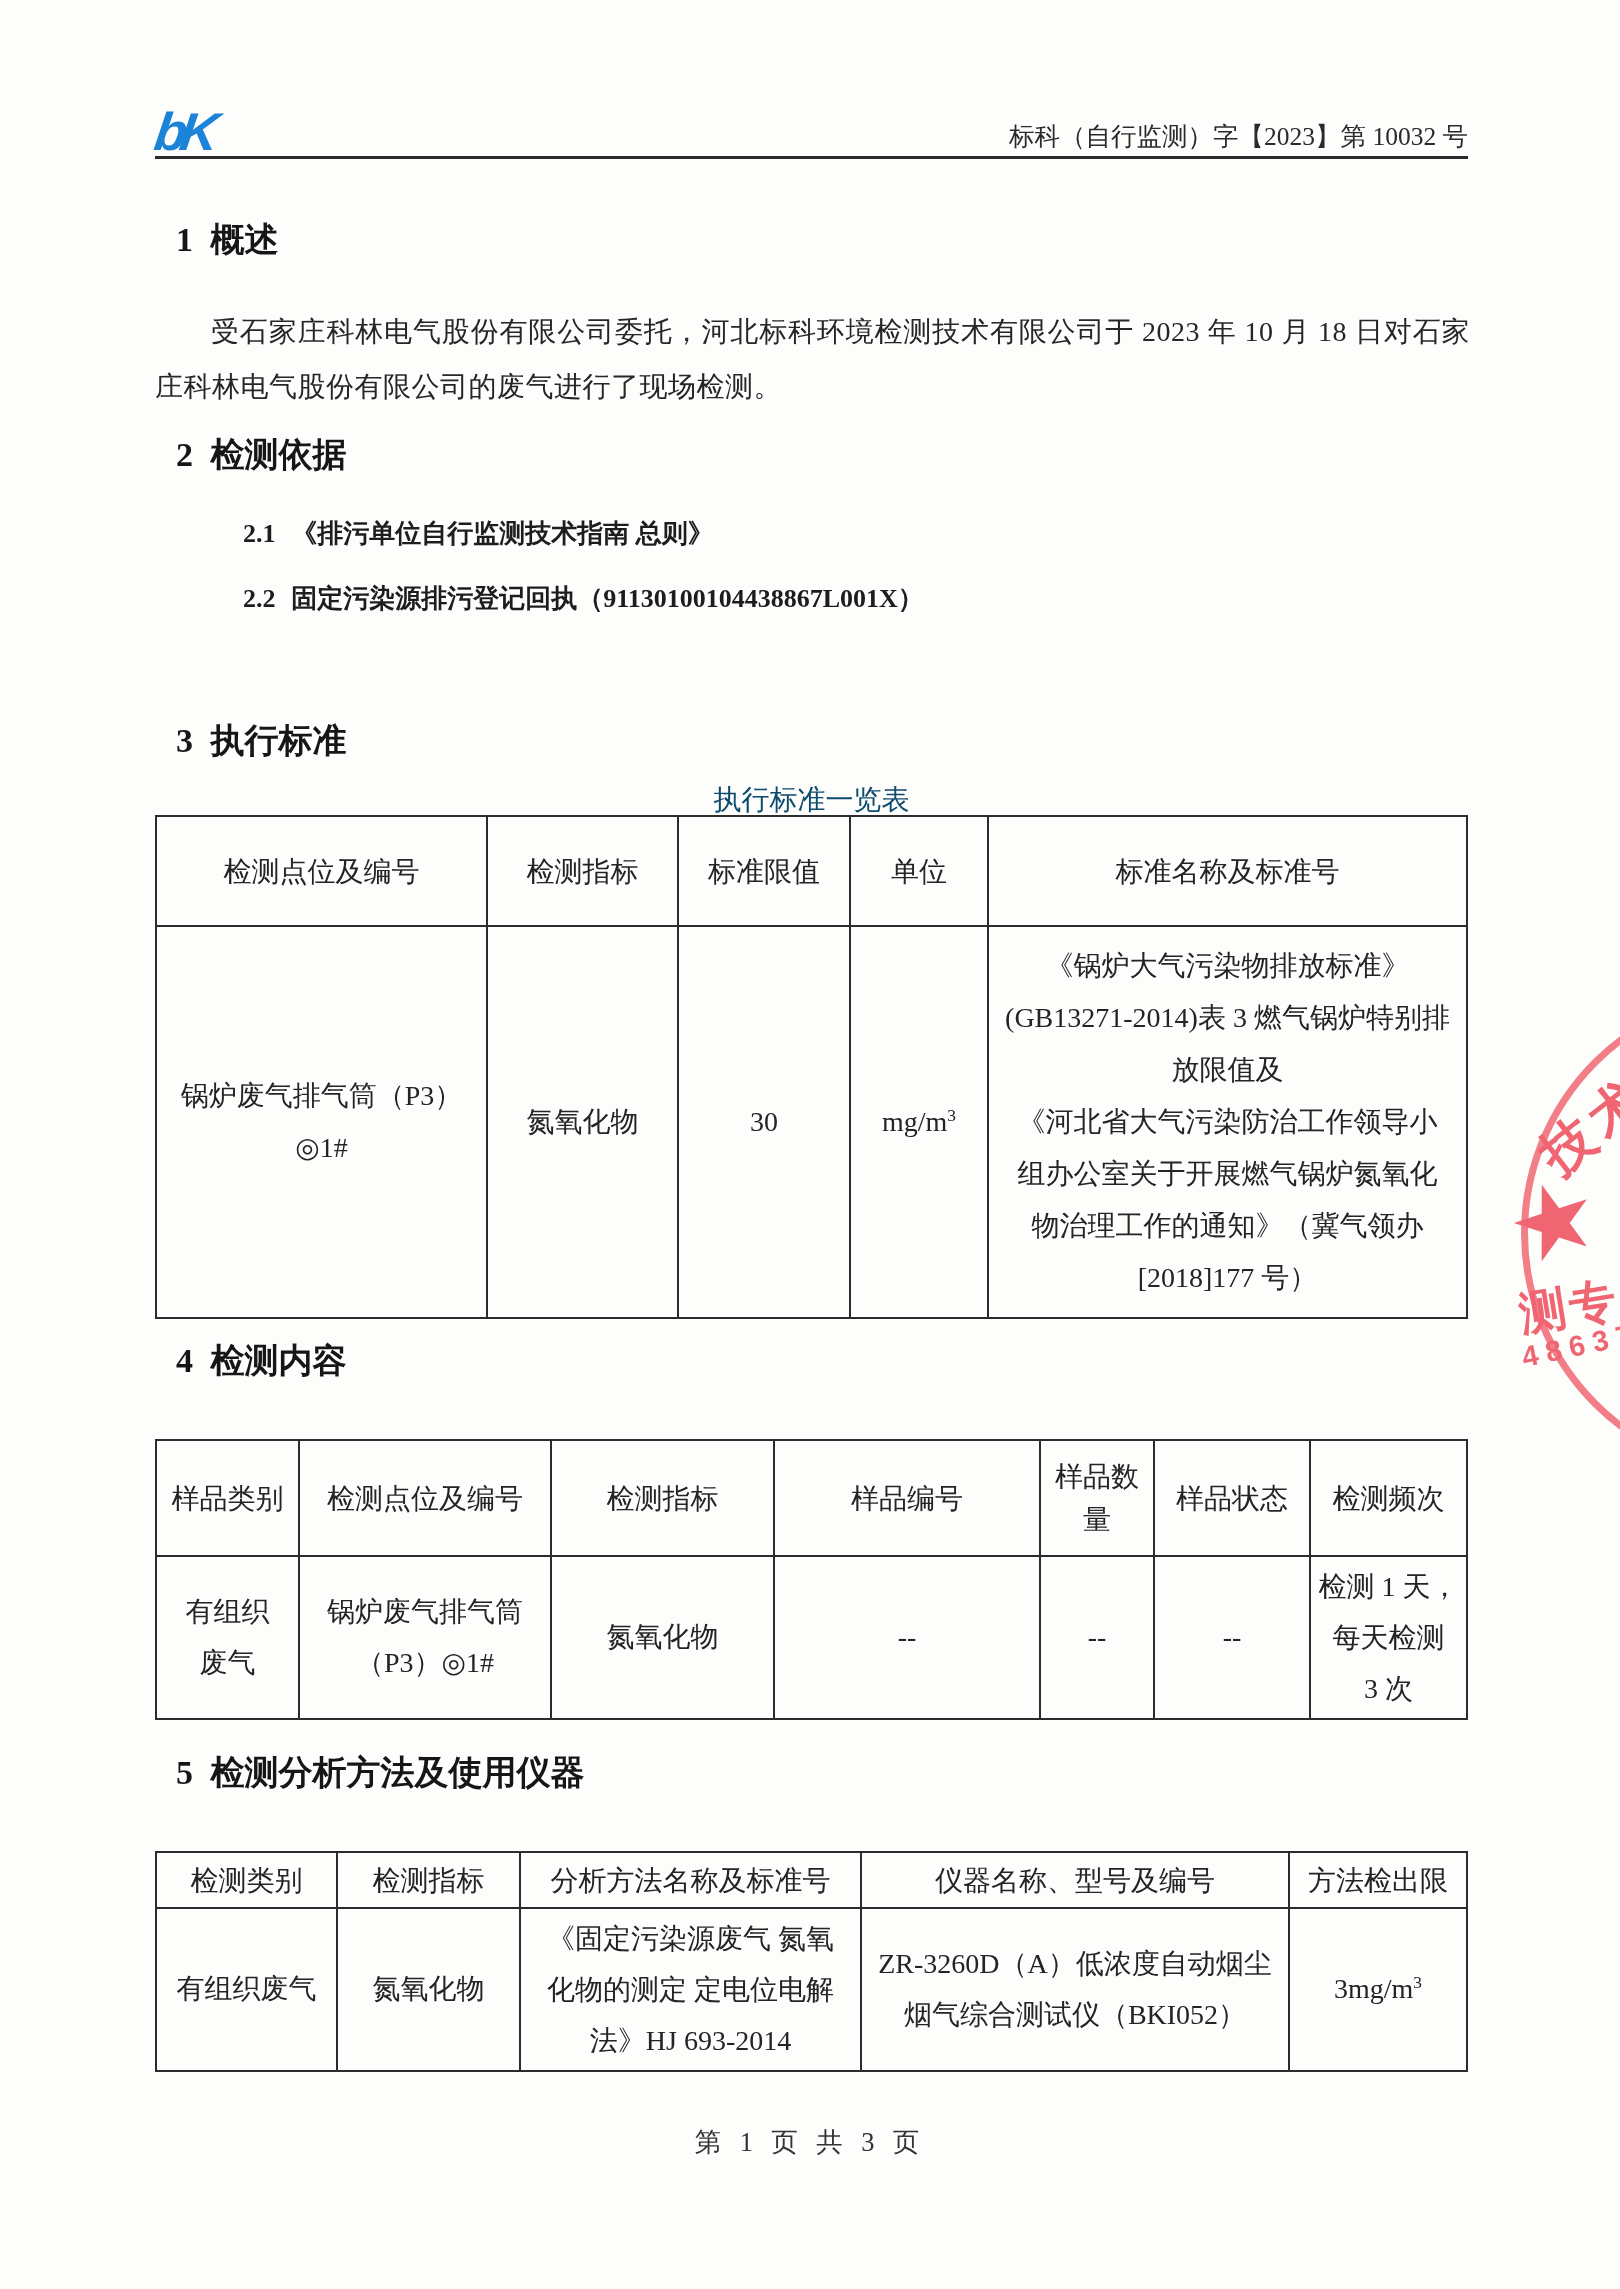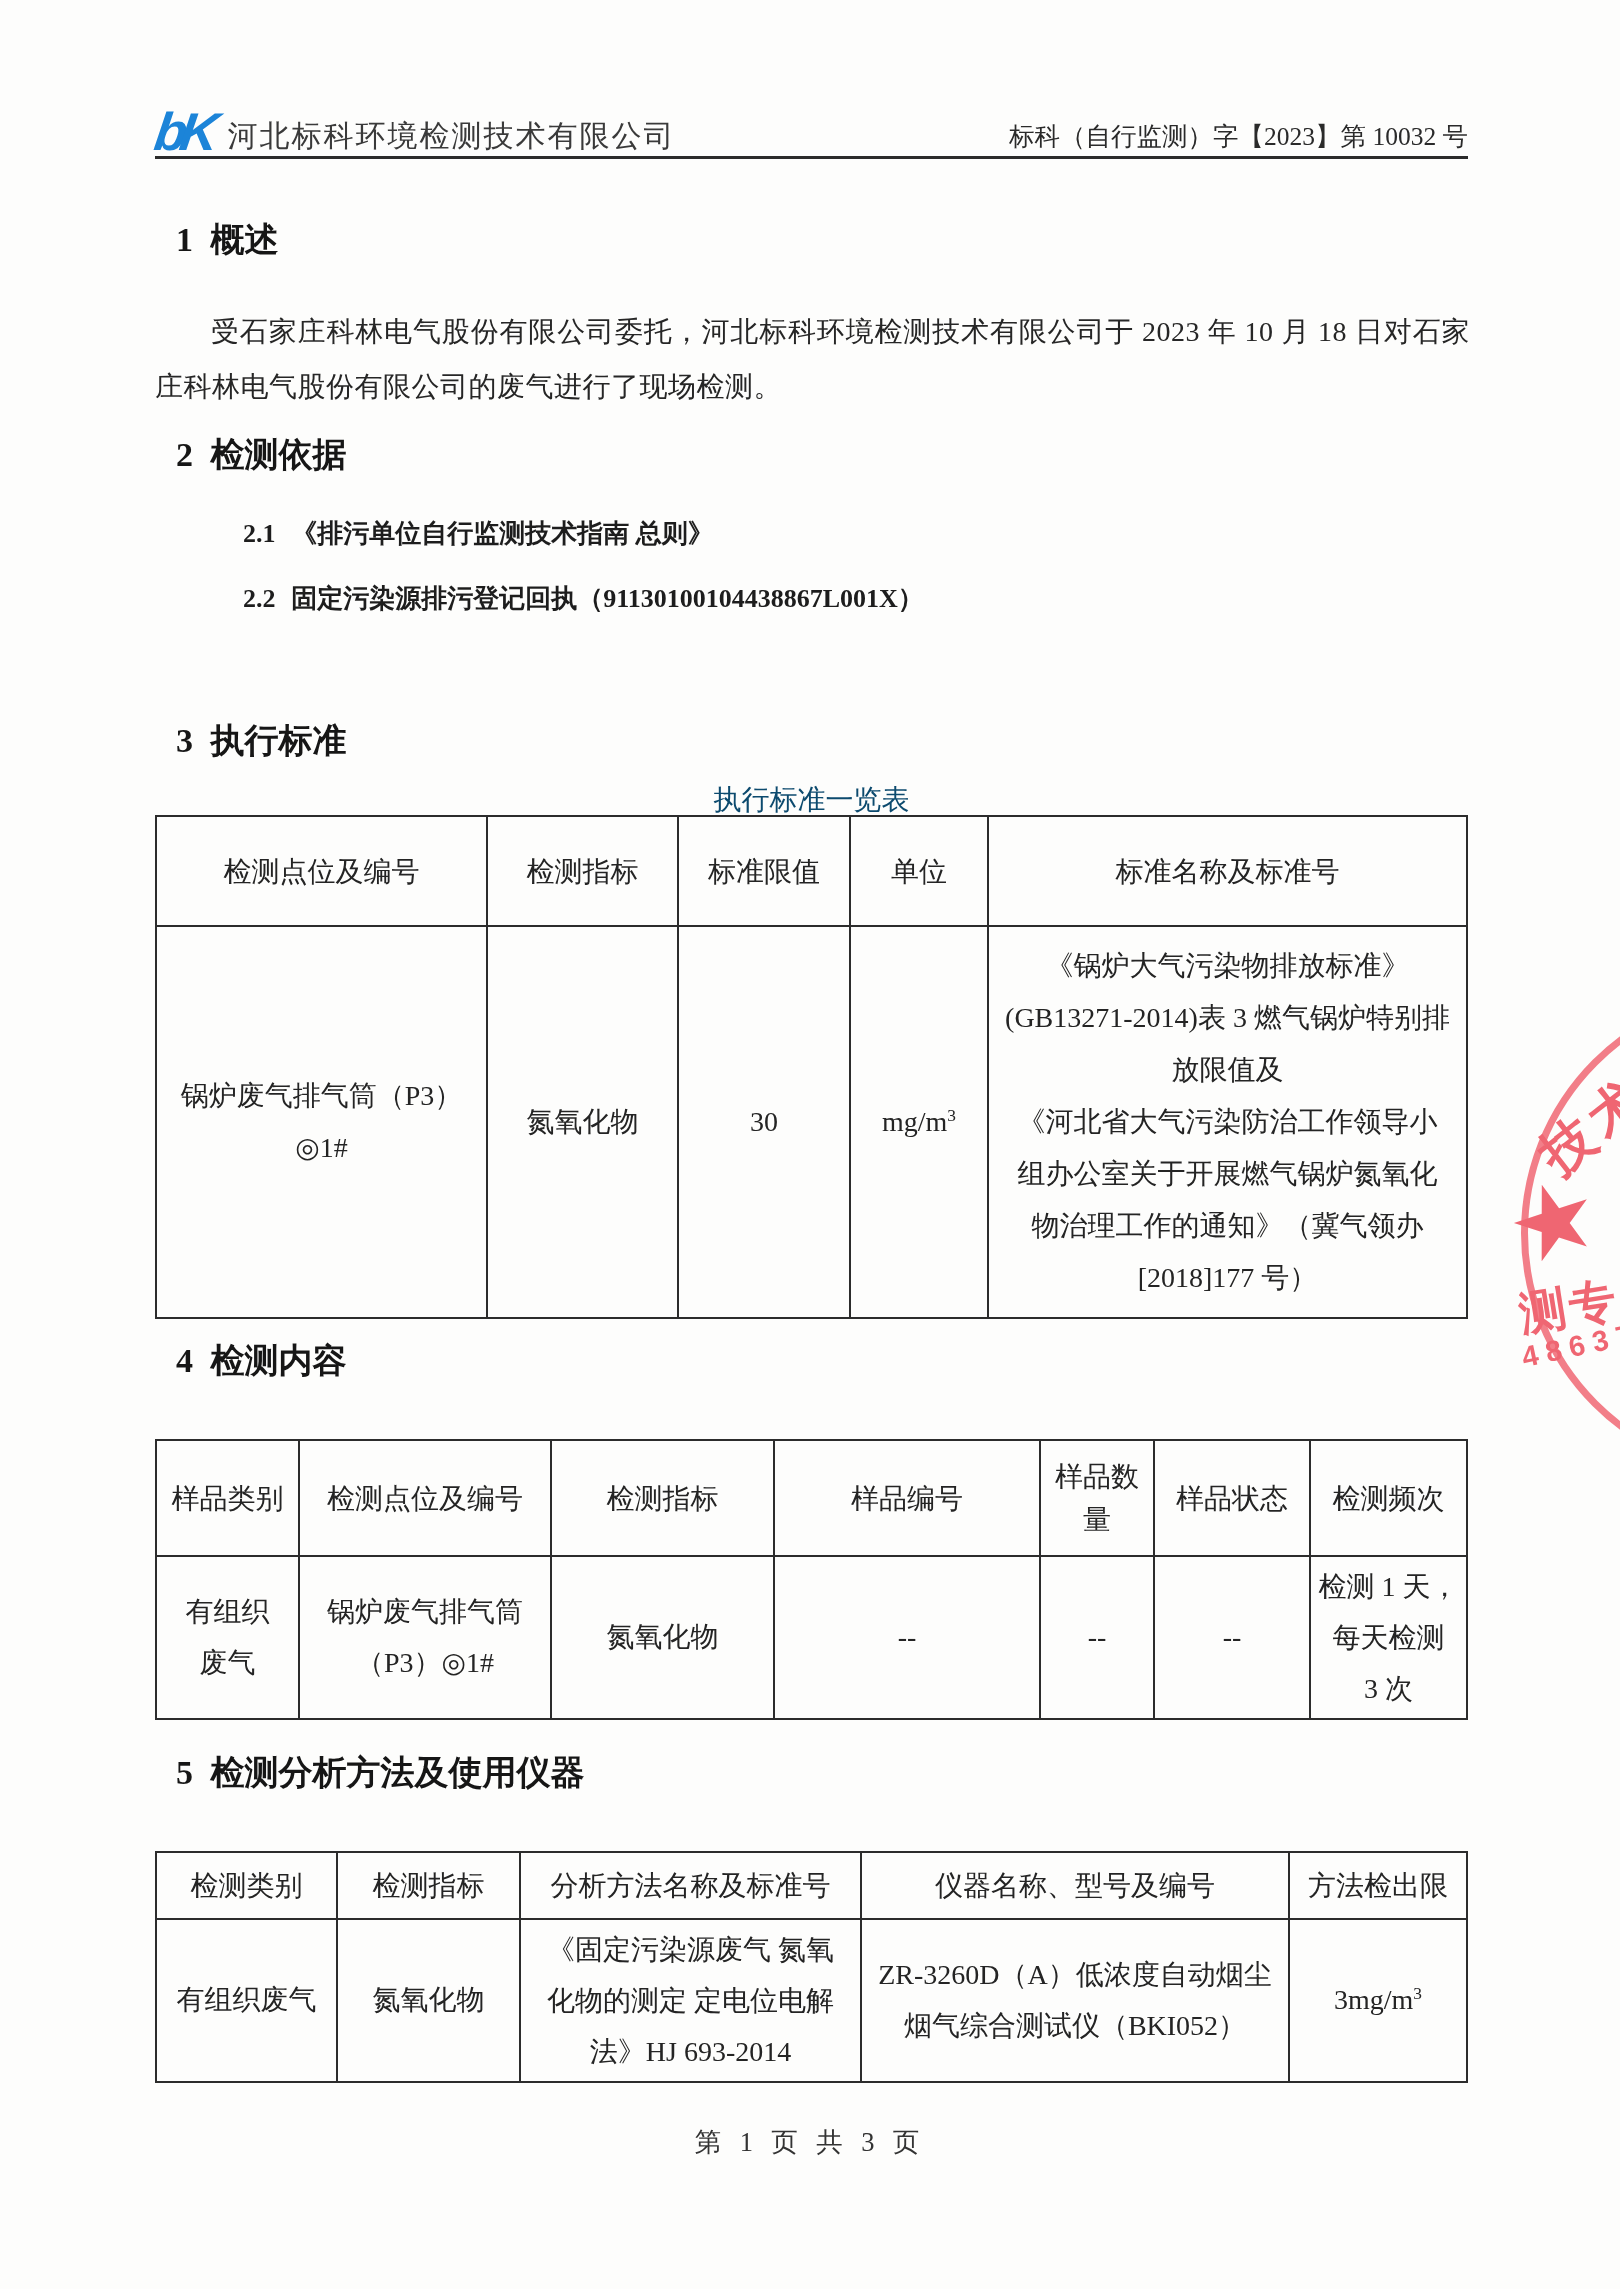"河北标科环境检测技术有限公司" span.company-name { html: <span>河北标科环境检测技术有限公司</span> -> none }
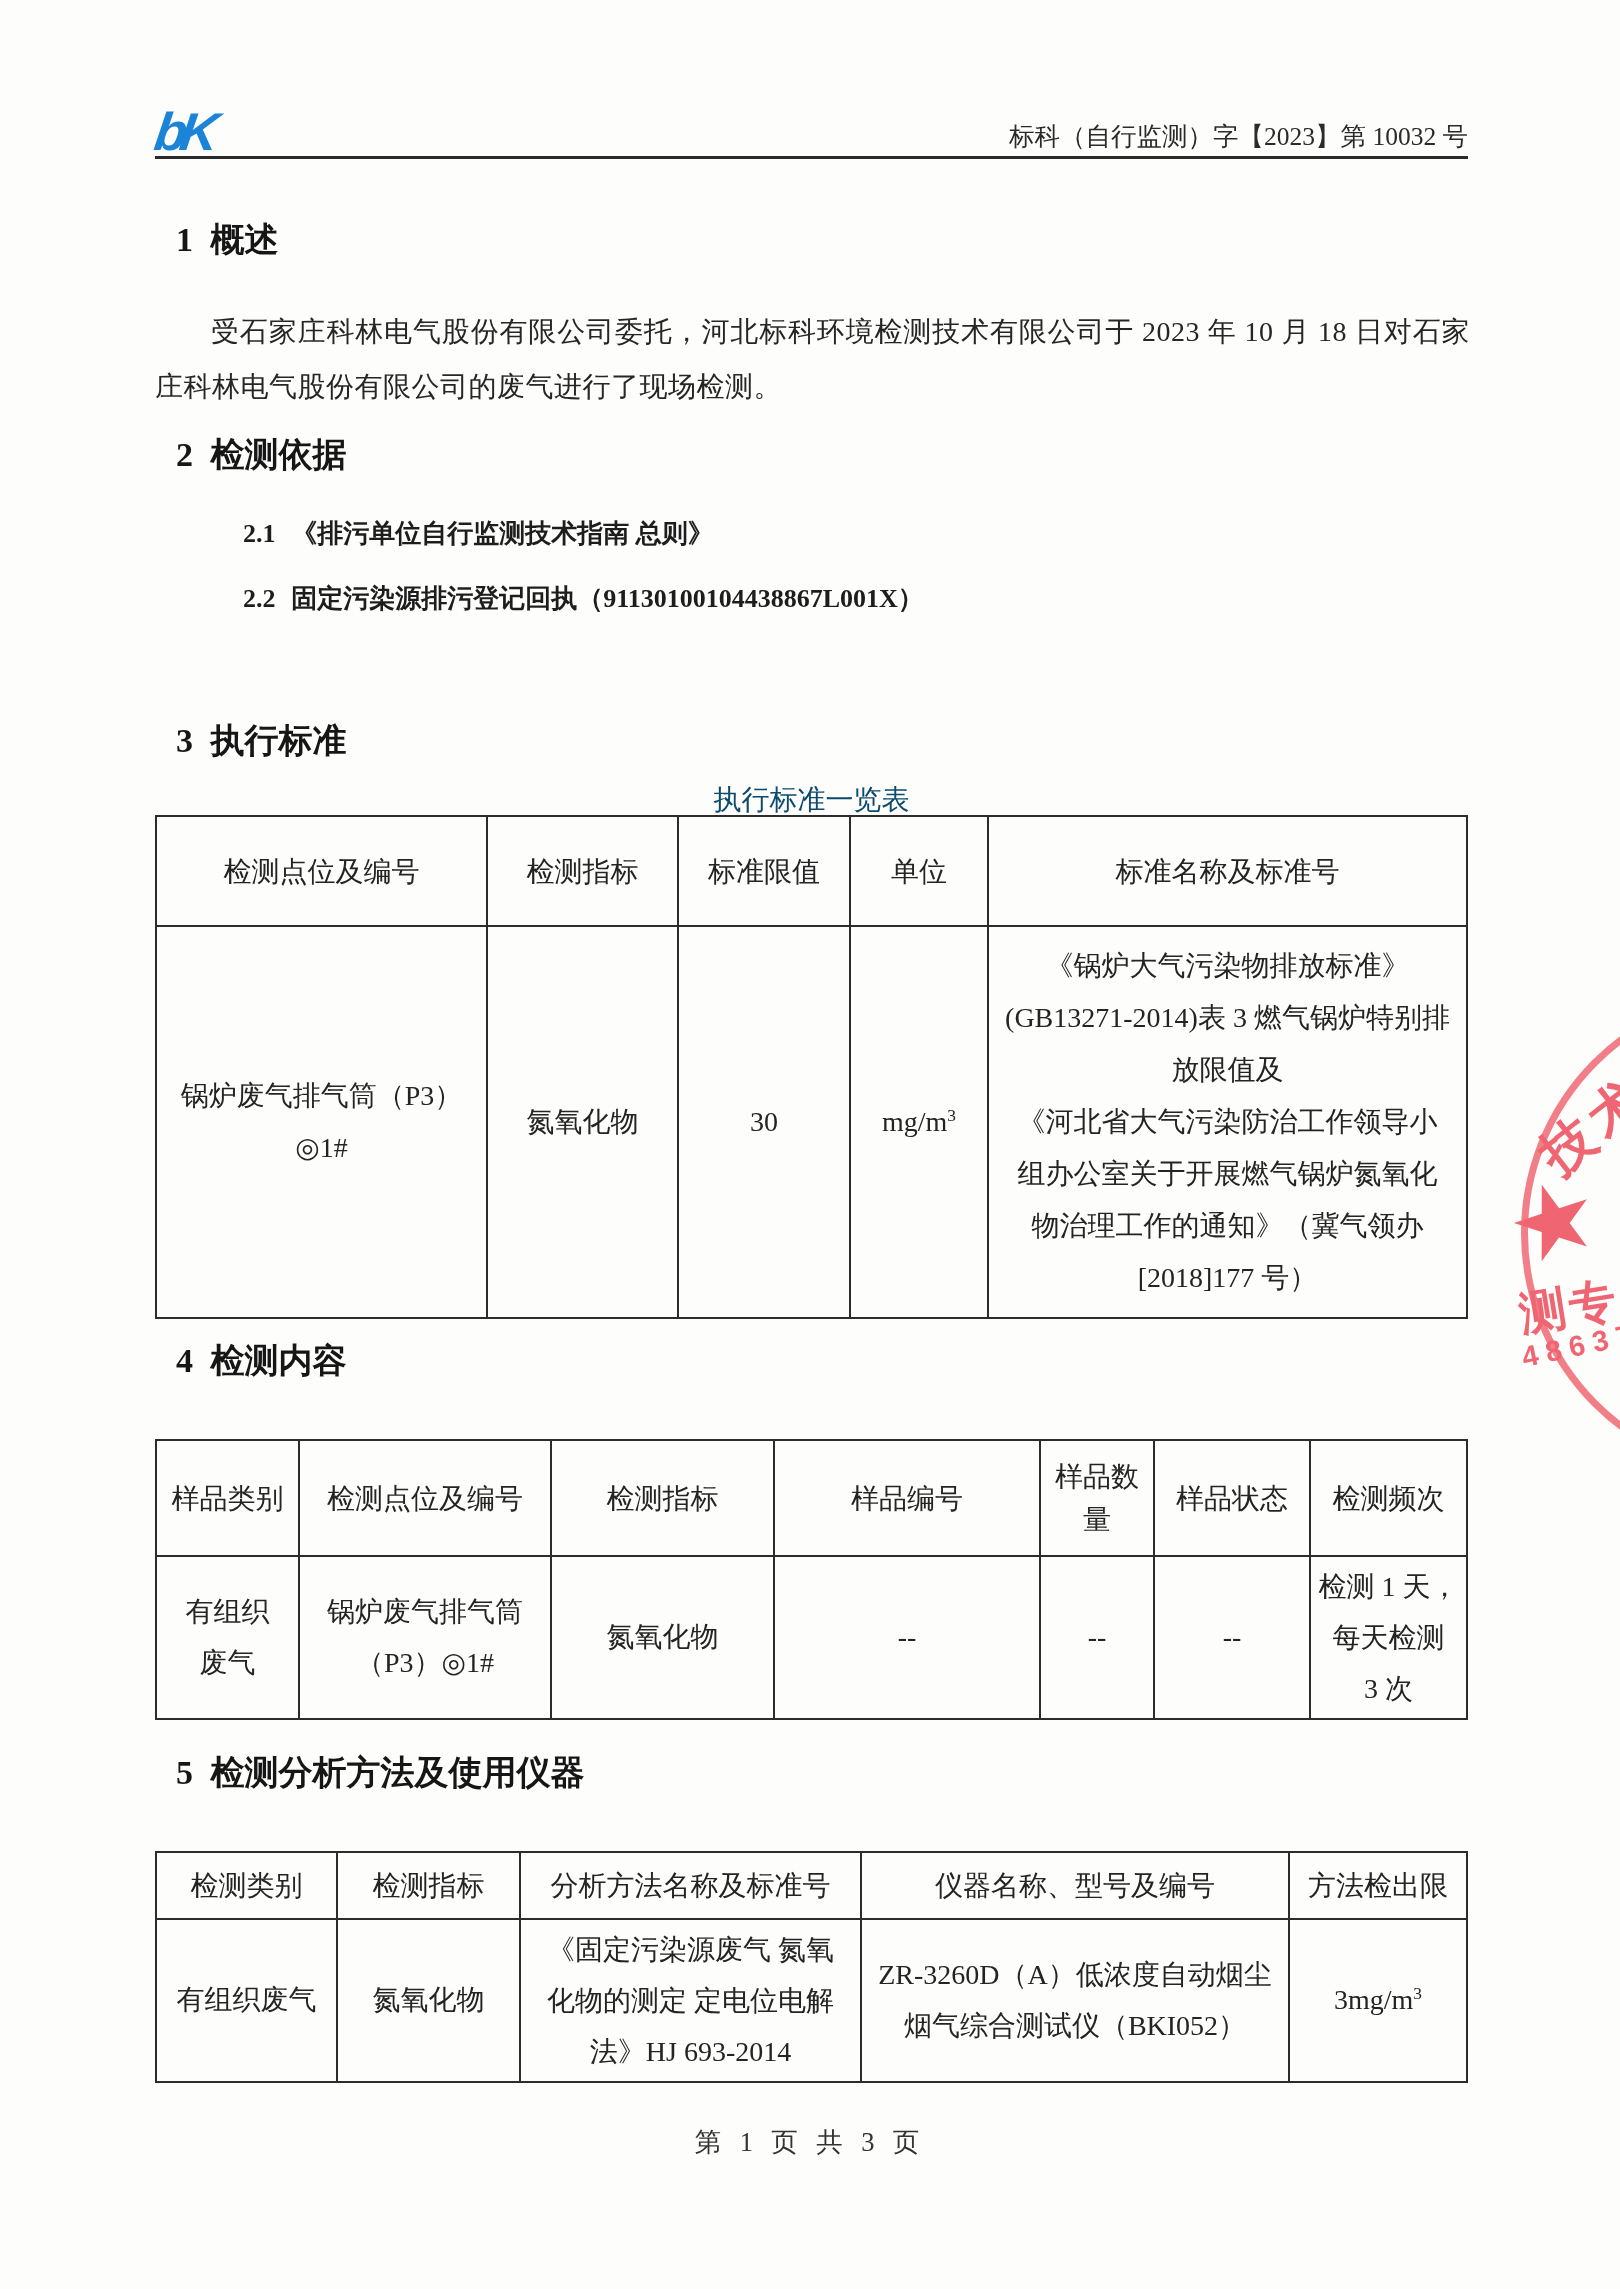"检测类别" #table-methods thead tr { height: 67px -> 56px }
